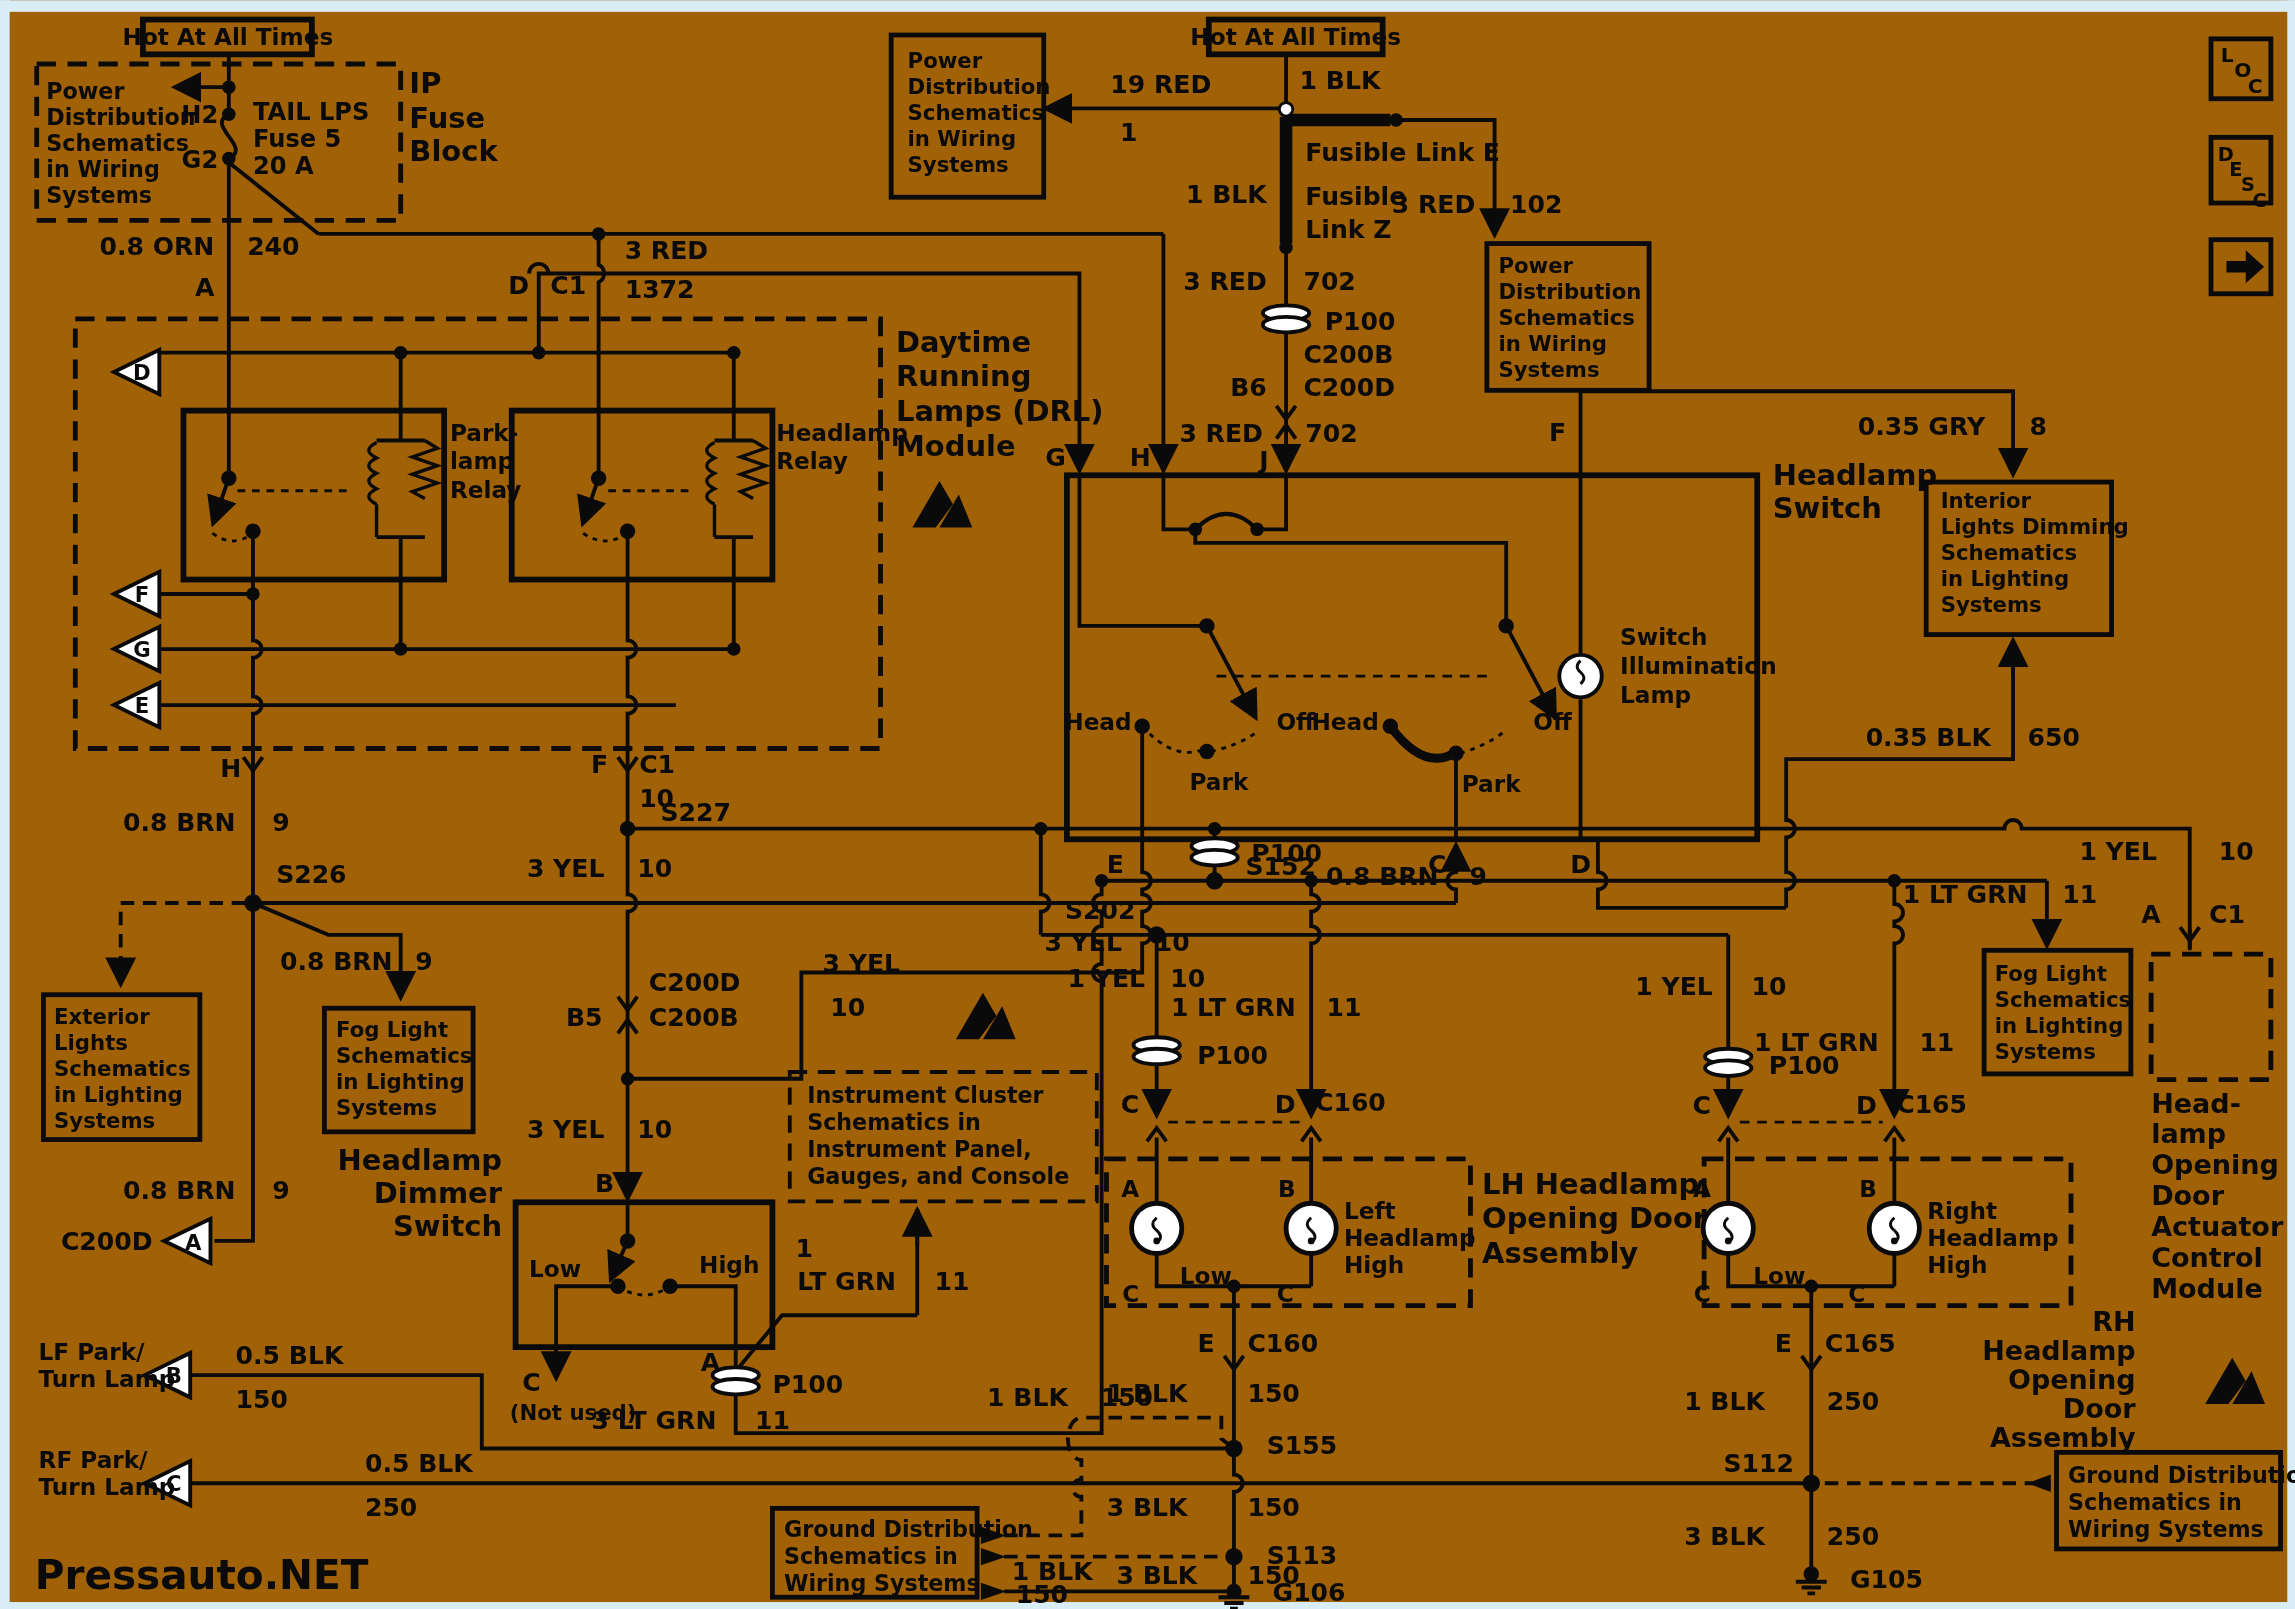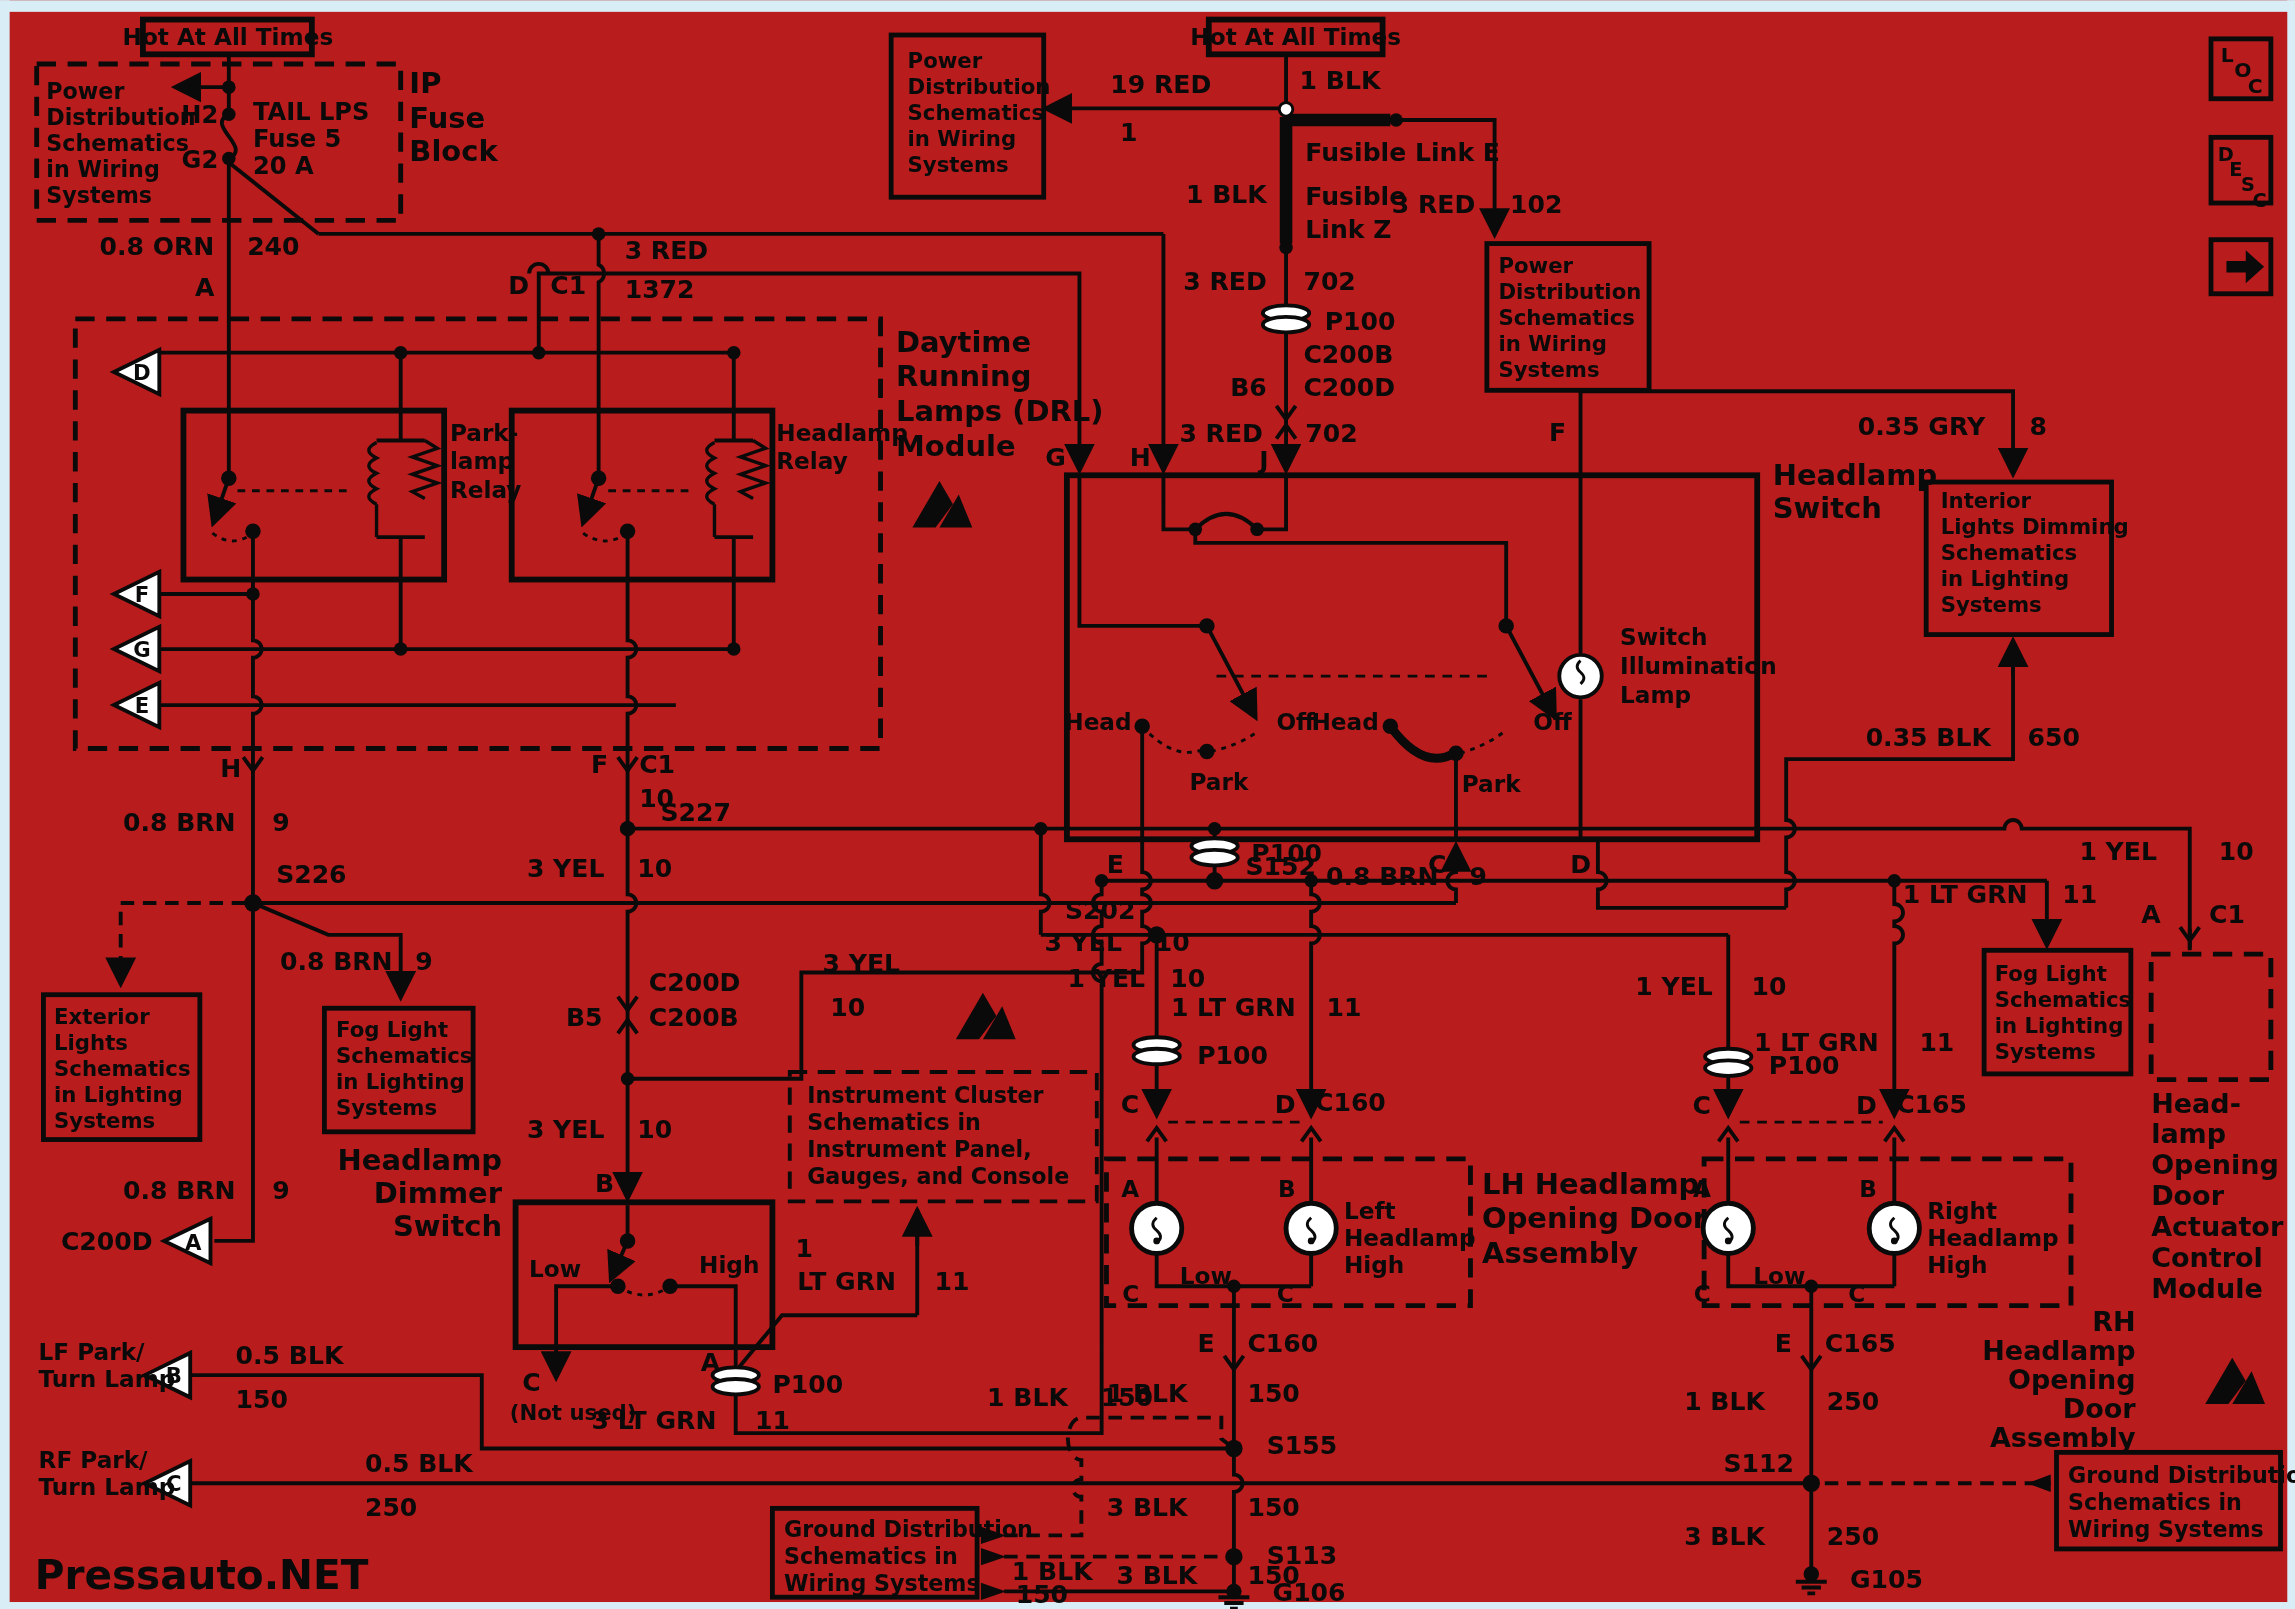"Hot At All Times" .stage { background: #b91c1c -> #a16207 }
